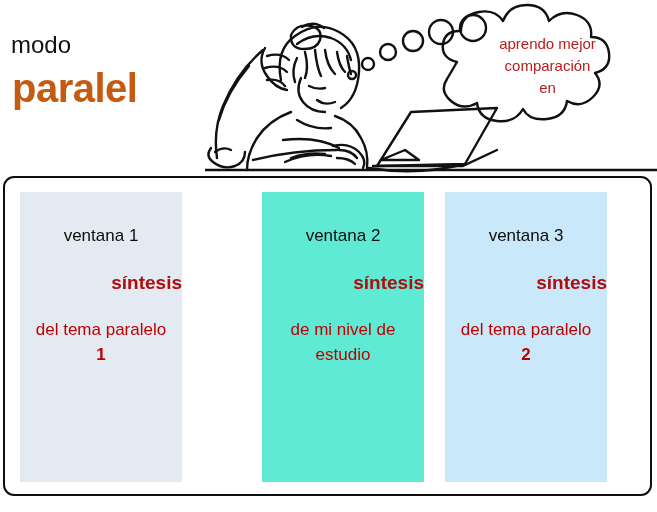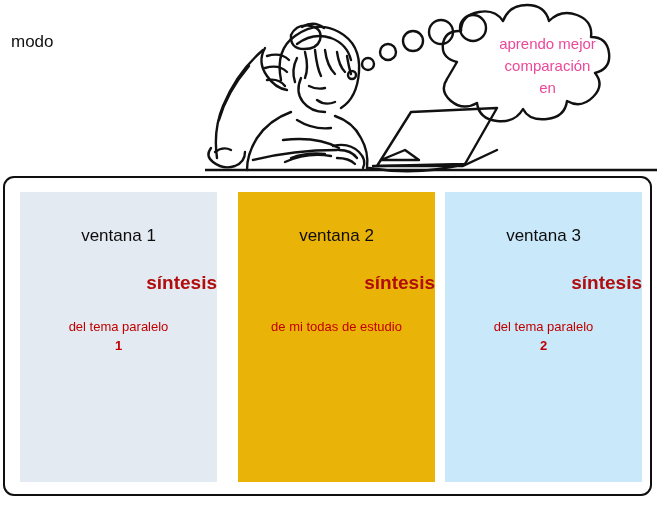"modo" #title-modo { font-size: 17px -> 24px }
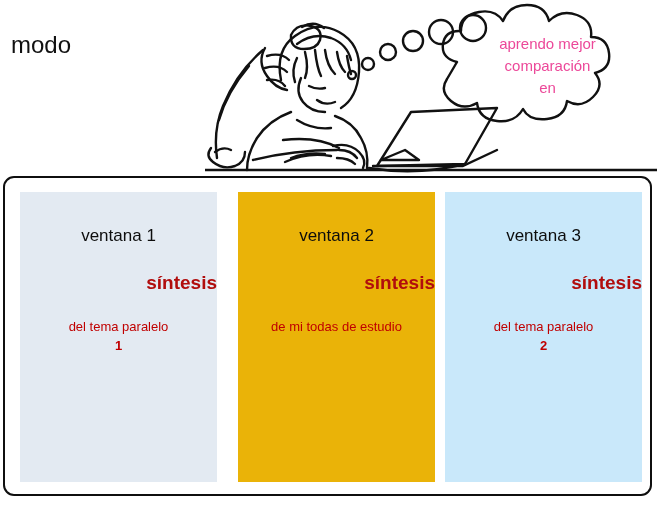"aprendo mejor" #bubble-text { color: #ec4899 -> #b91c1c }
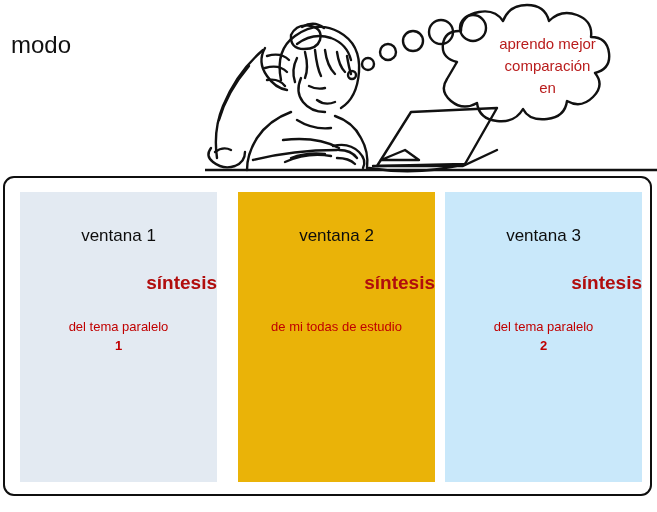"paralel" div { html: none -> <div>paralel</div> }
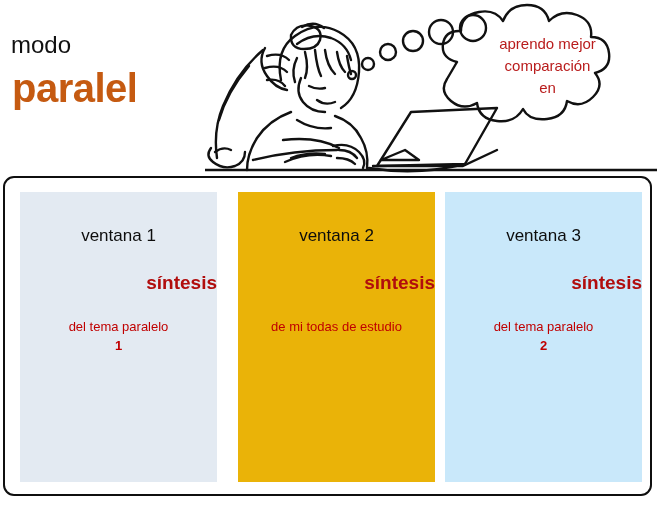"ventana 1" .column { width: 197px -> 162px }
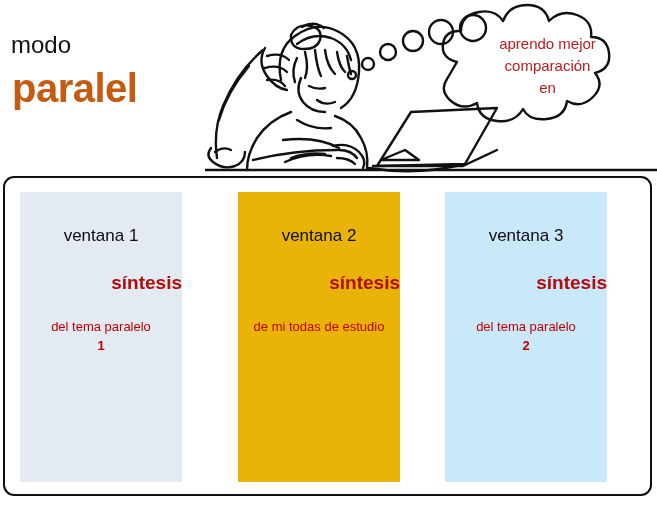"ventana 2" div.column { background: #eab308 -> #5eead4; margin-left: none -> 24px }
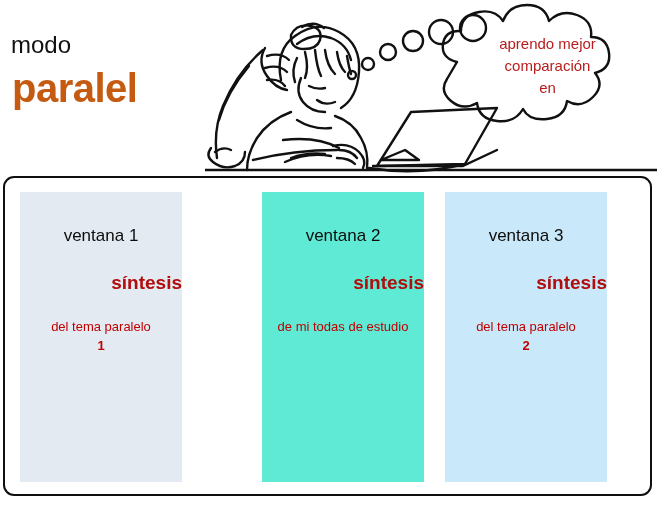"del tema paralelo" .col-desc { font-size: 13px -> 17px }
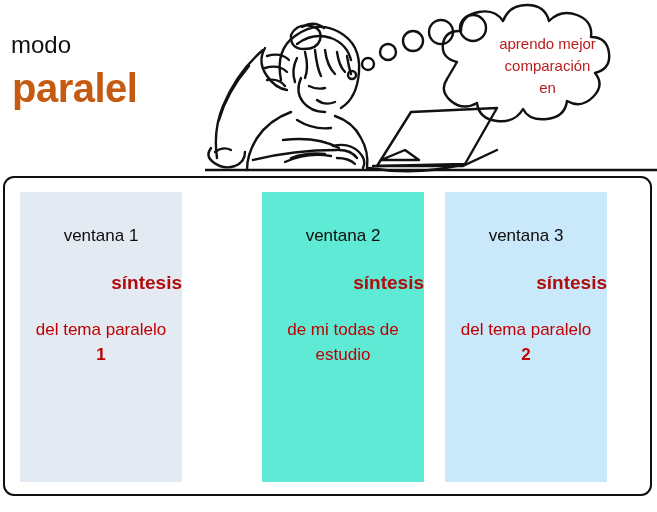"de mi todas" span { text: todas -> nivel }
